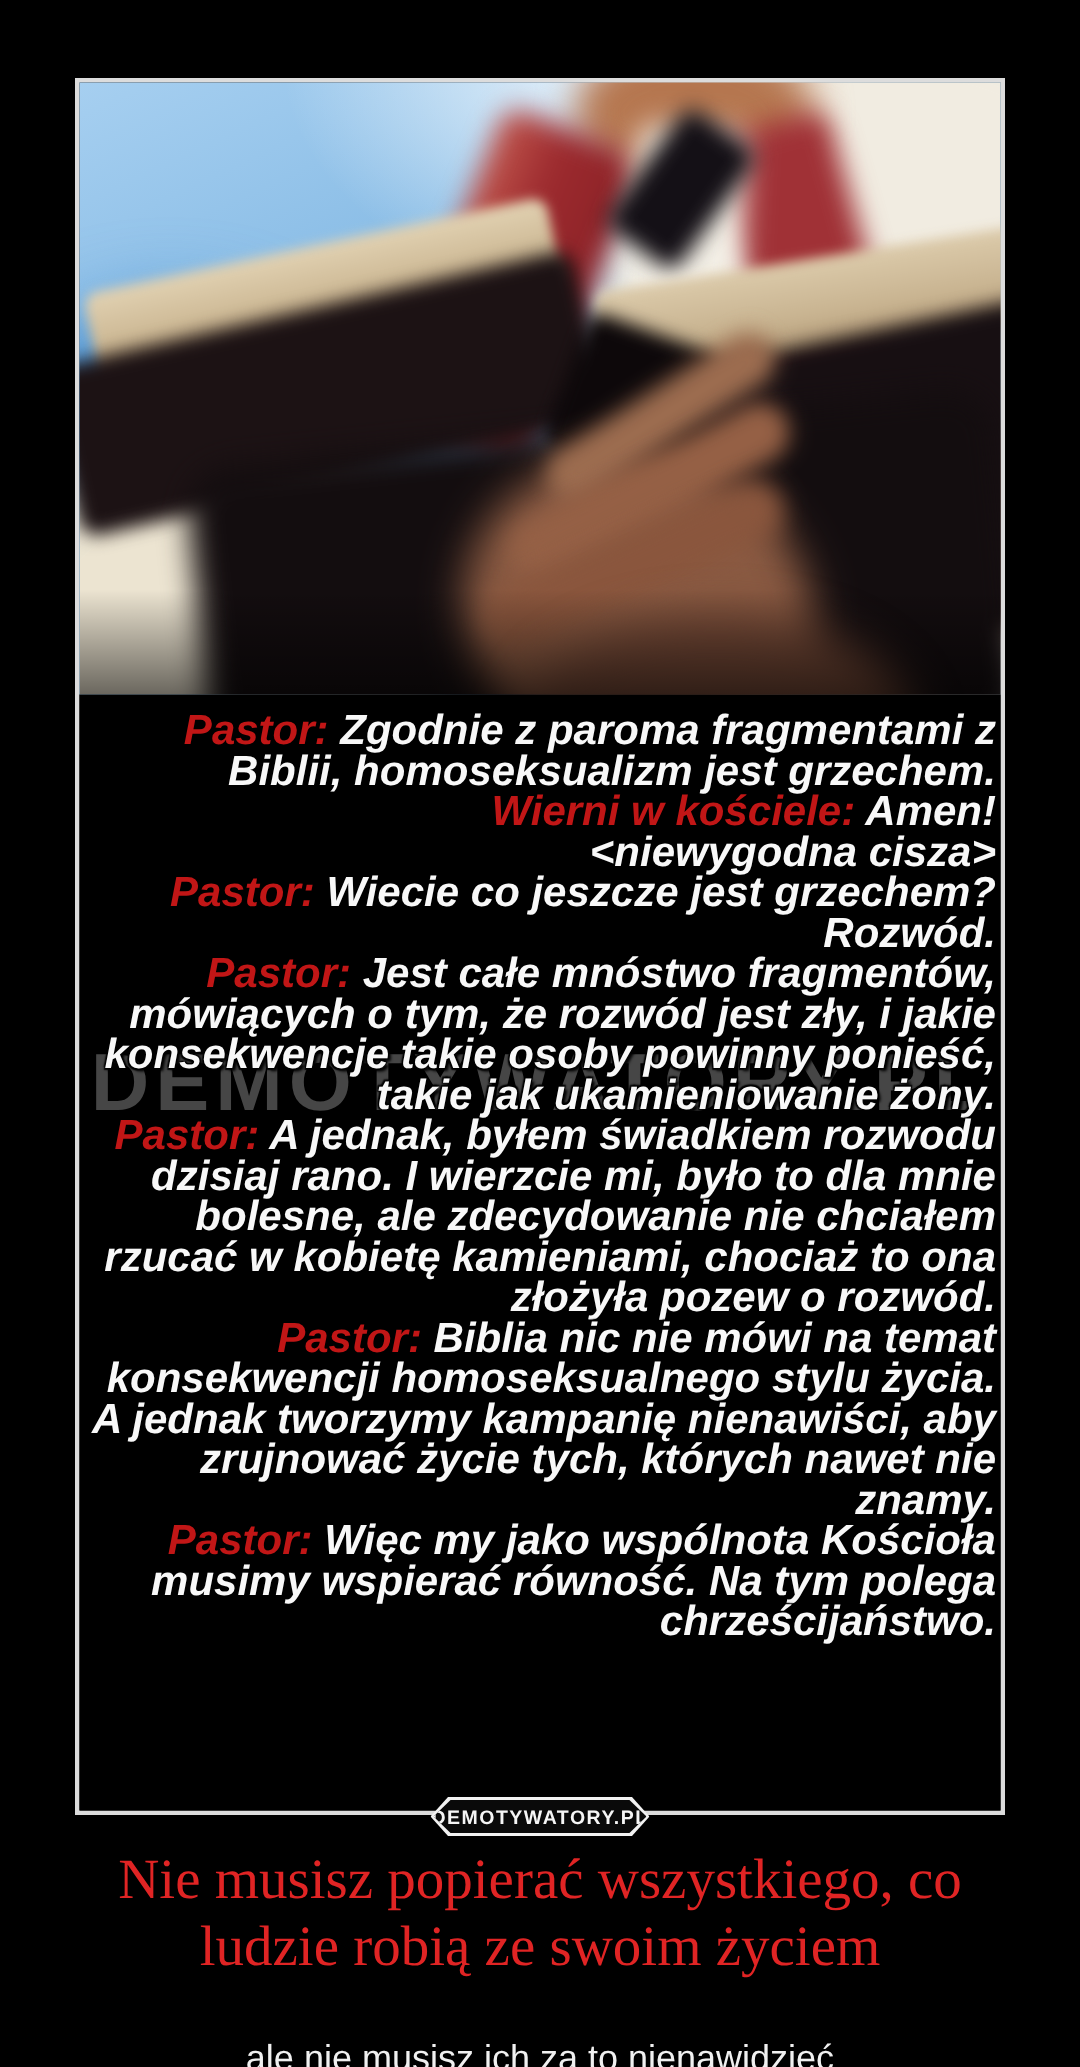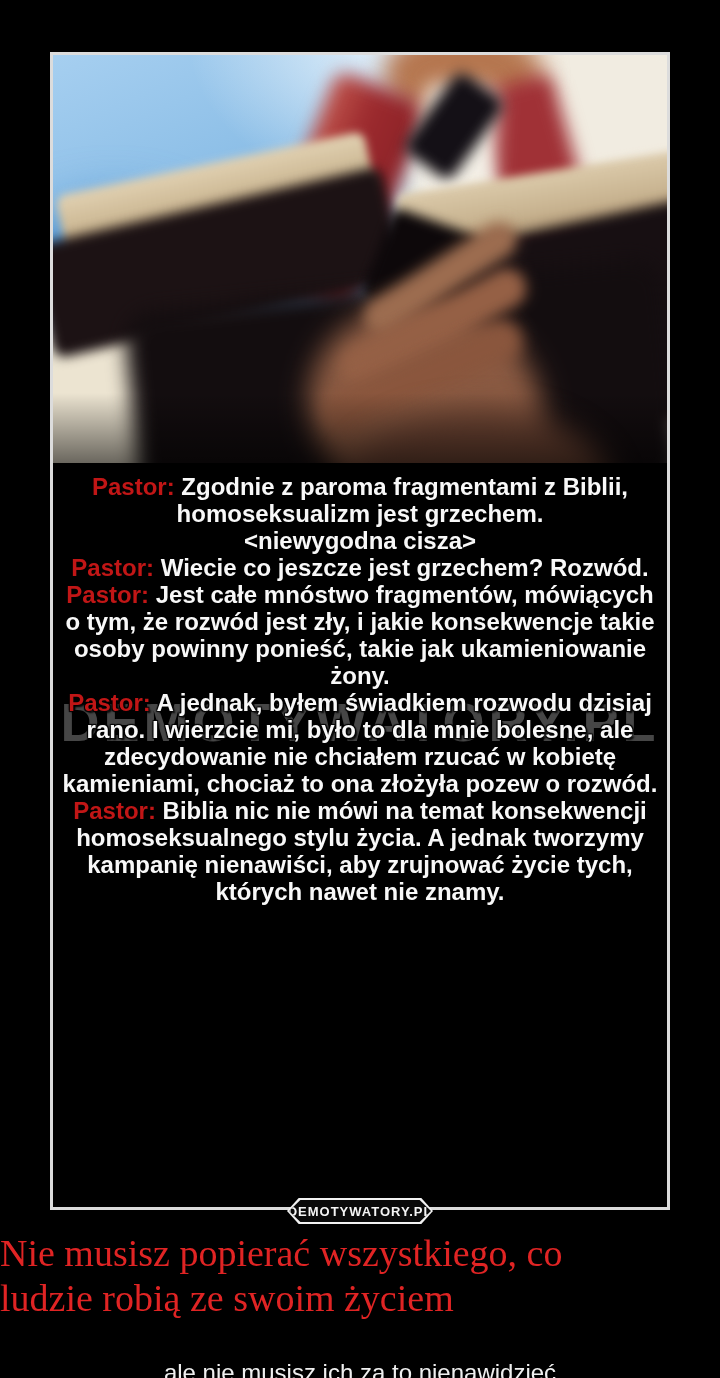"Pastor: Zgodnie z paroma fragmentami" .dialogue p { font-size: 24px -> 28px; font-style: none -> italic; text-align: center -> right }
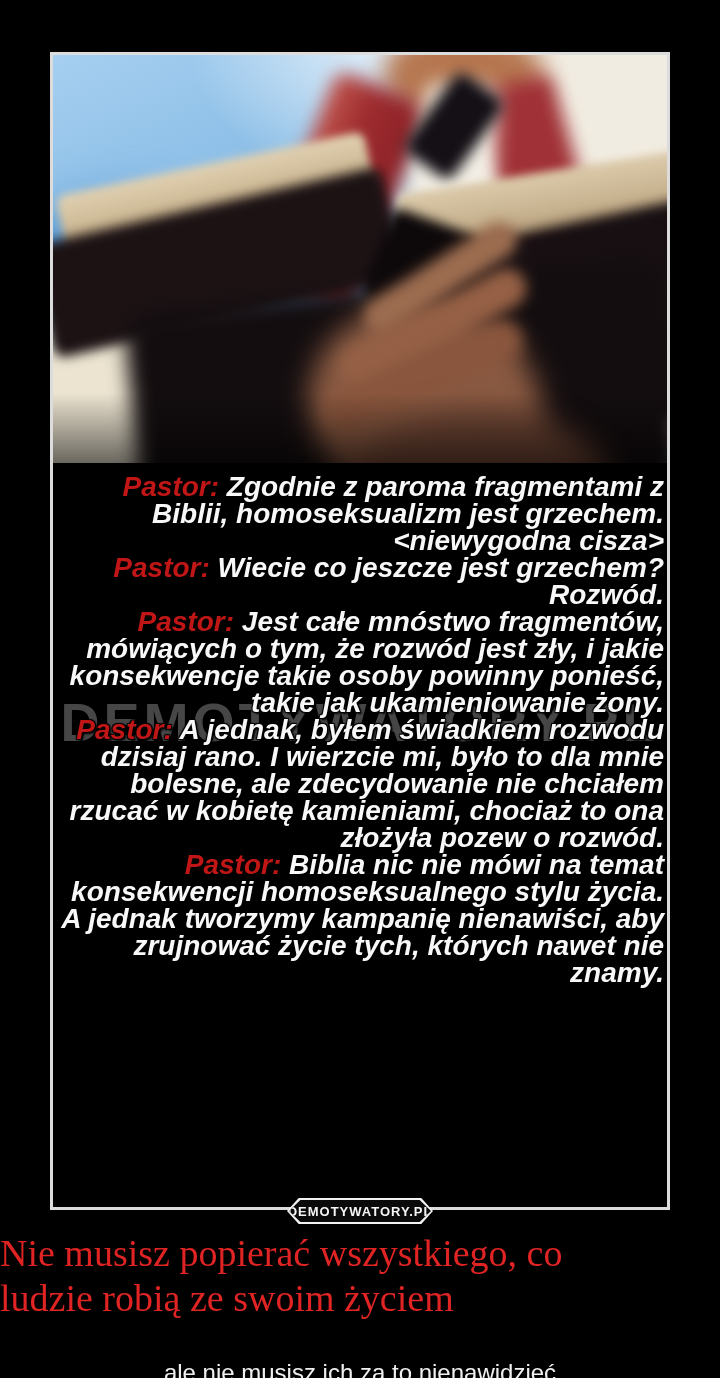"Wierni w kościele: Amen!" p { html: none -> <p><span>Wierni w kościele: </span>Amen!</p> }
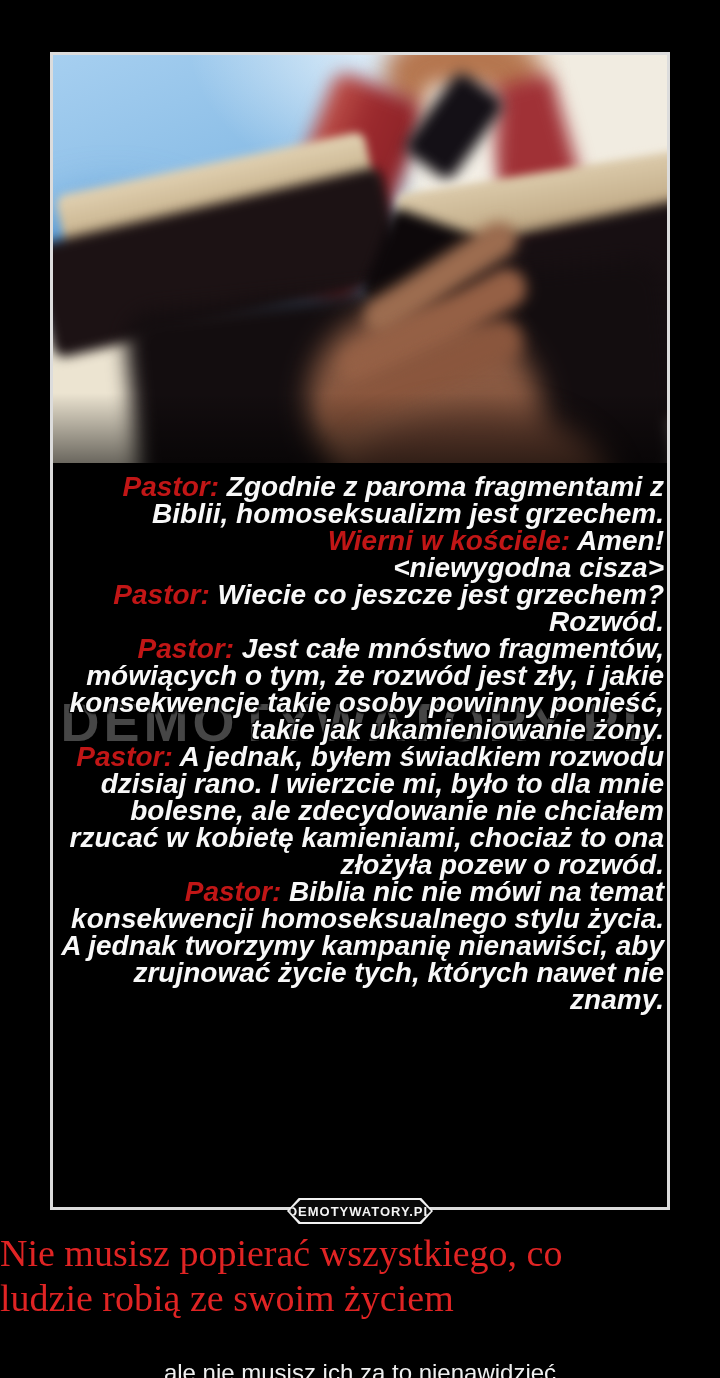"Pastor: Więc my jako wspólnota" p { html: none -> <p><span>Pastor: </span>Więc my jako wspólnota Kościoła musimy wspierać równość. Na tym polega chrześcijaństwo.</p> }
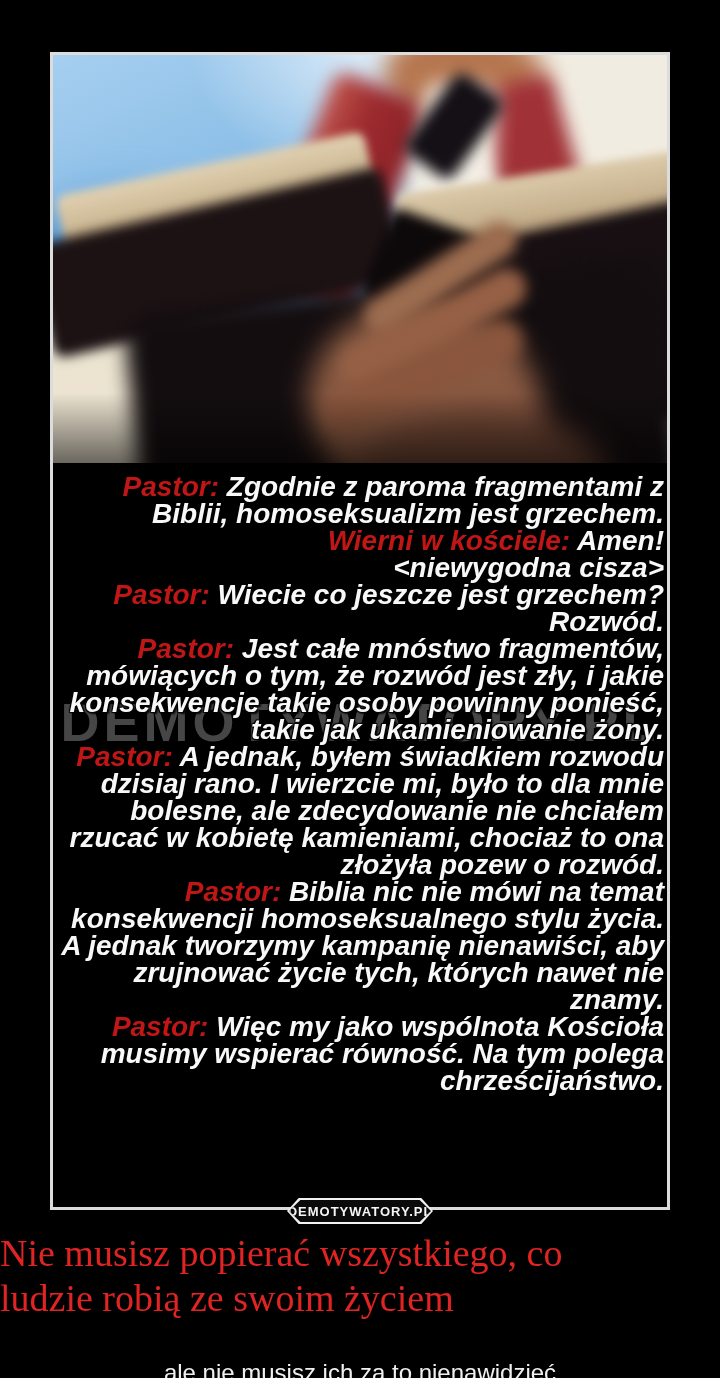"Nie musisz popierać wszystkiego, co" .footer-title { text-align: left -> center }
